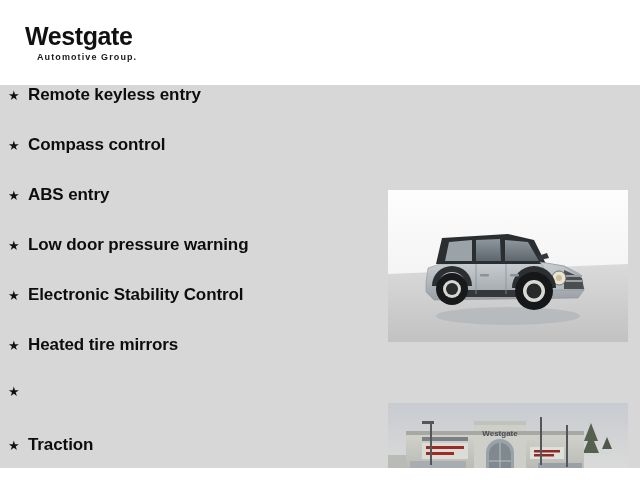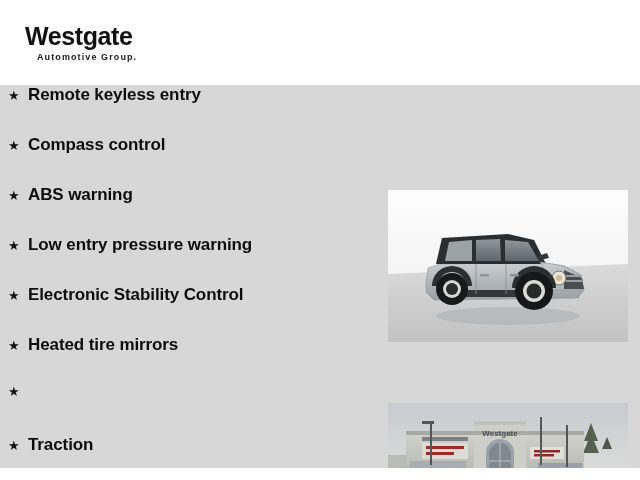"ABS warning" span.feature-label { text: warning -> entry }
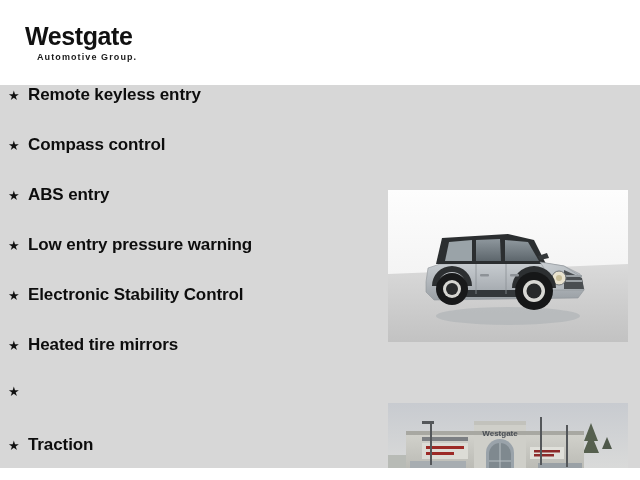"Low entry pressure warning" span.feature-label { text: entry -> door }
